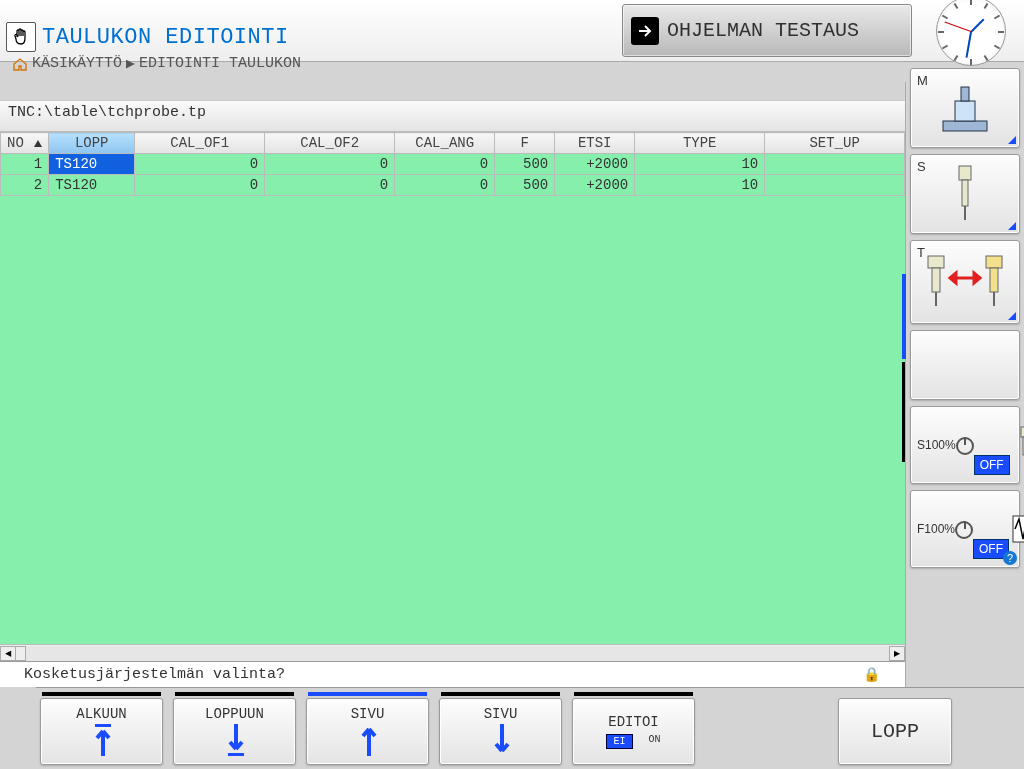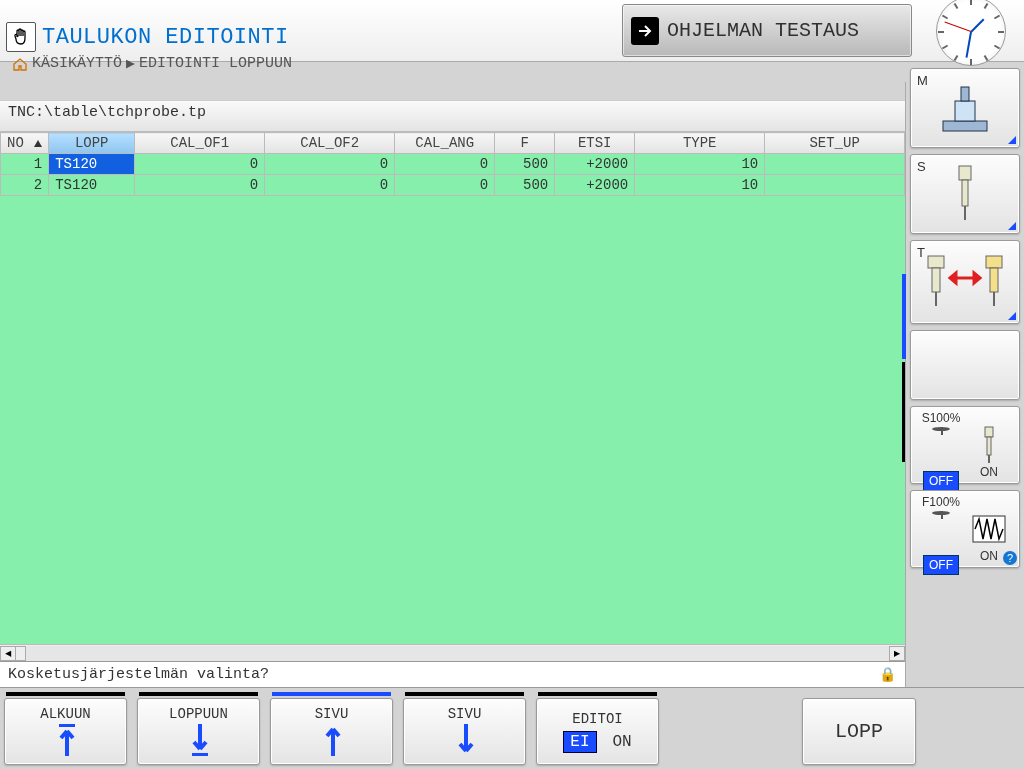"EDITOINTI LOPPUUN" span { text: LOPPUUN -> TAULUKON }
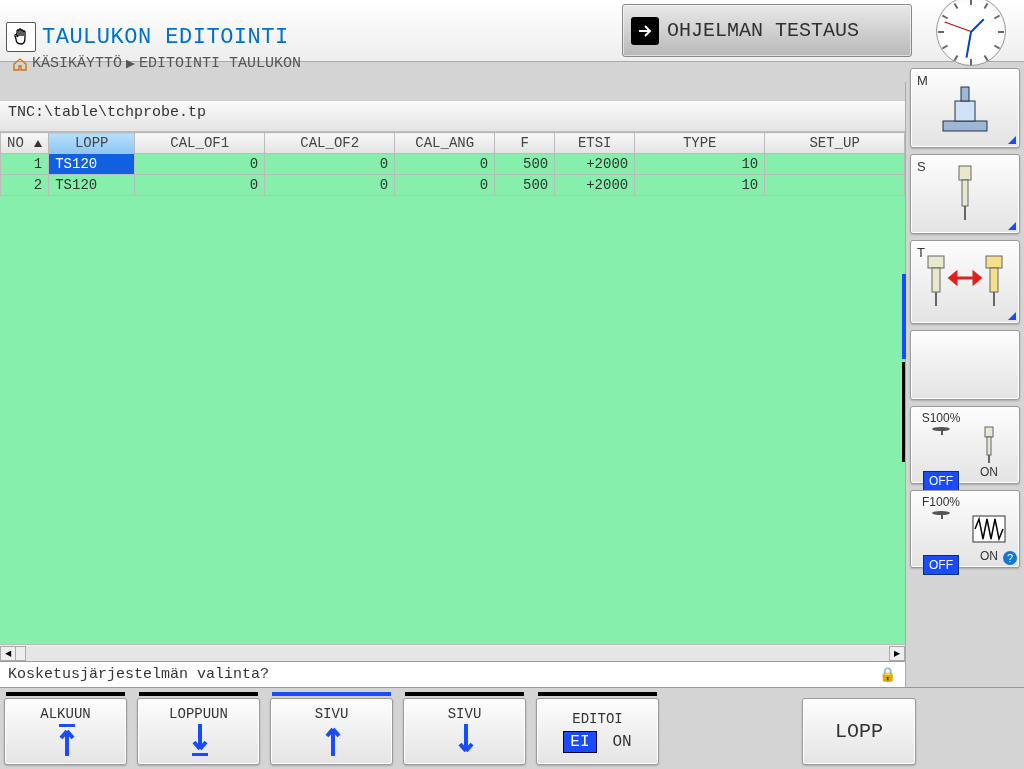"S100%" .ctrl-half { flex-direction: column -> row }
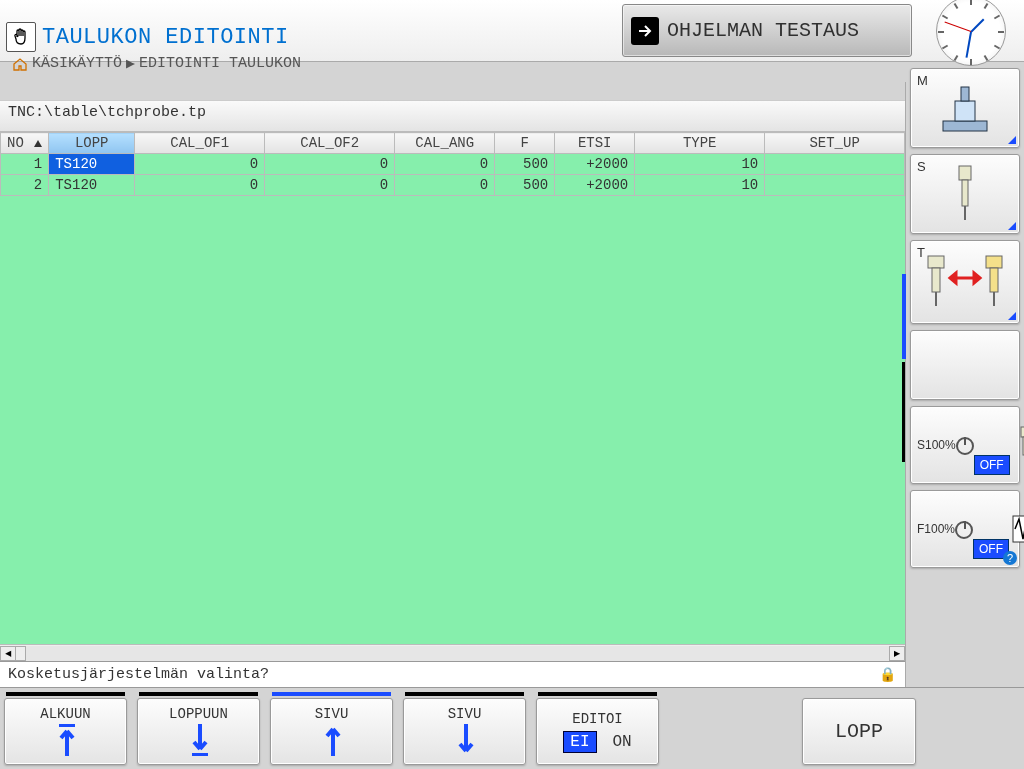"Kosketusjärjestelmän valinta?" .status-bar { padding: 3px 8px -> 3px 24px }
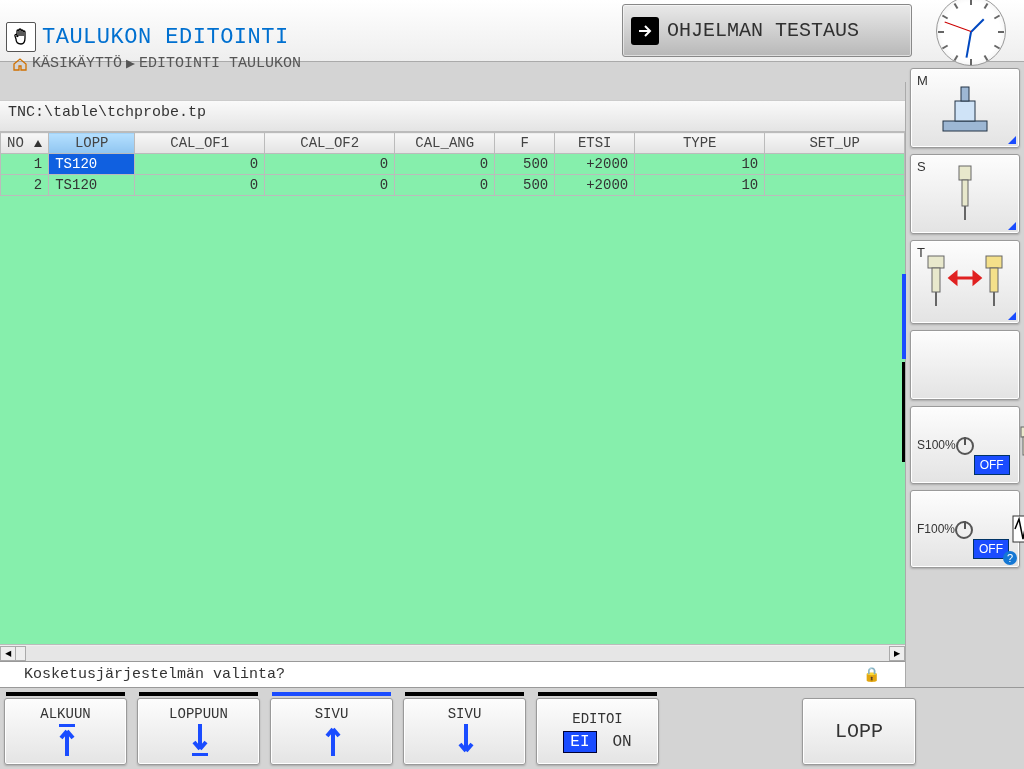"ALKUUN" .softkeys { margin-left: none -> 36px }
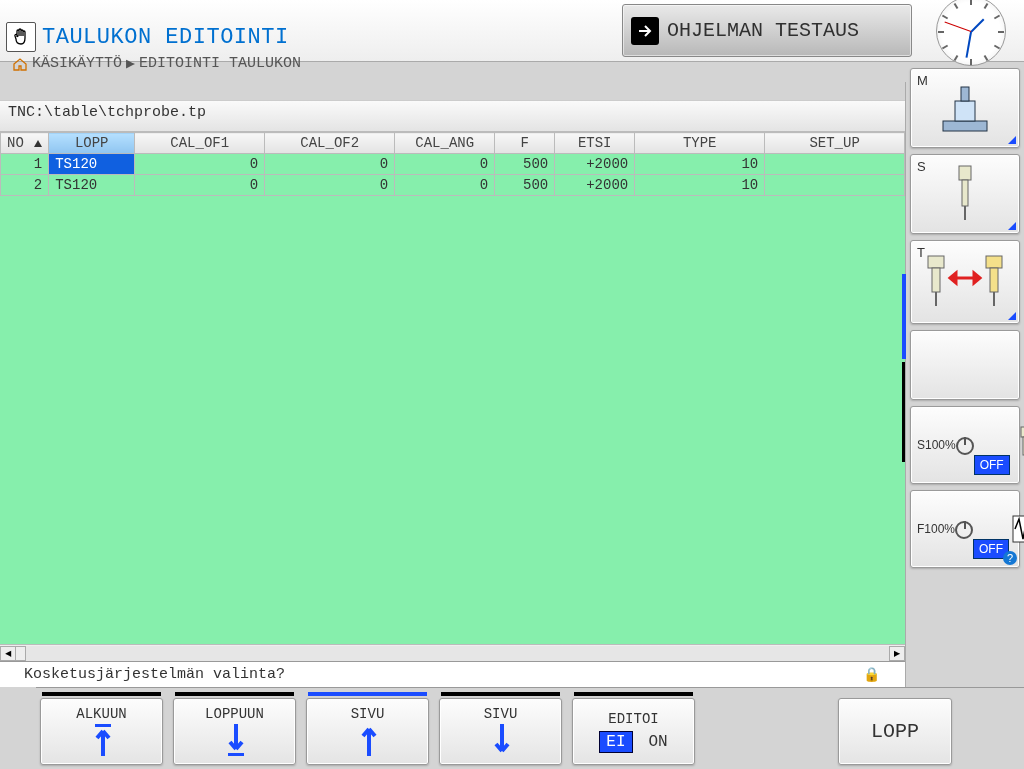"EI" .toggle { align-items: center -> flex-start; font-size: 16px -> 10px }
